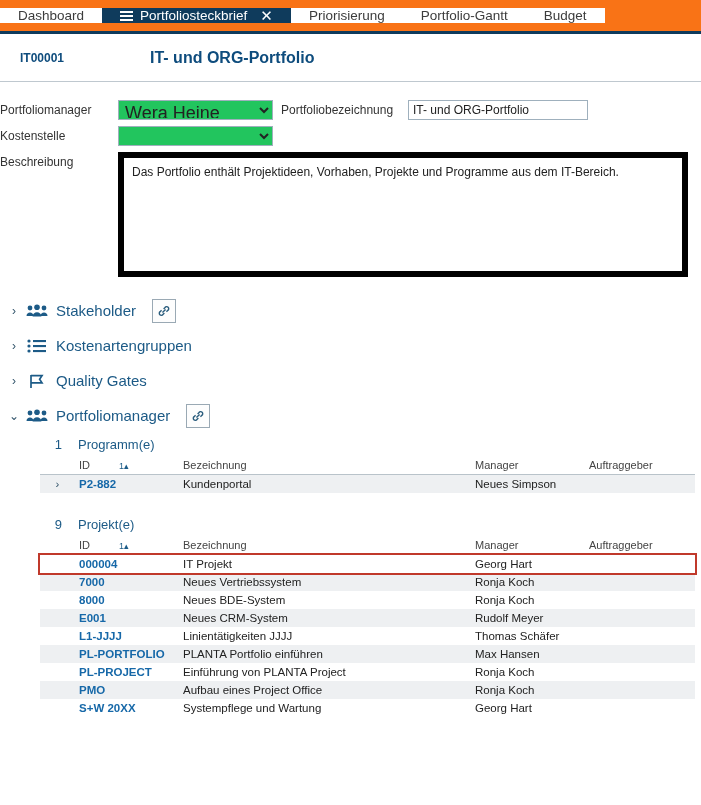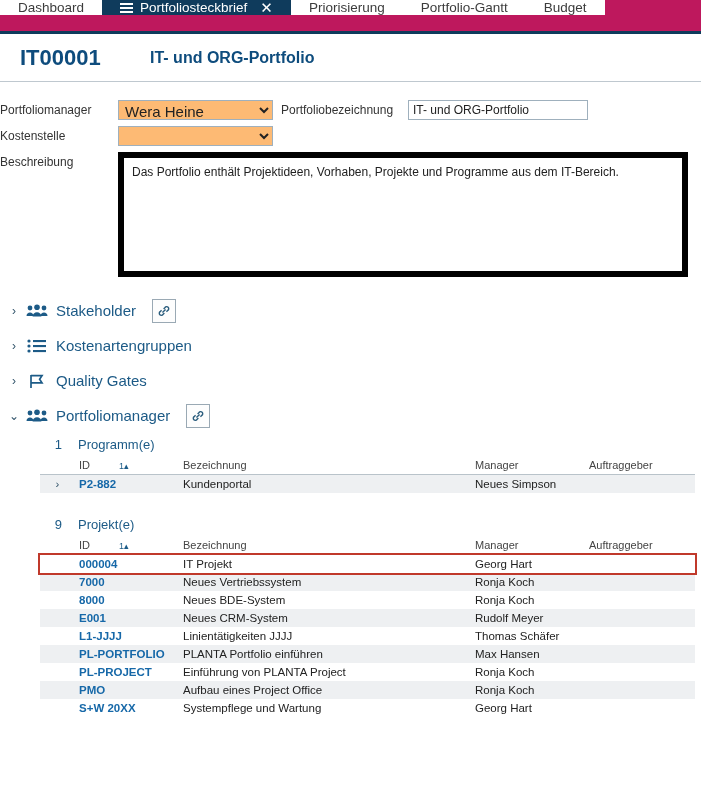"Dashboard" .tabbar { align-items: flex-start -> center; background: #be185d -> #f97316 }
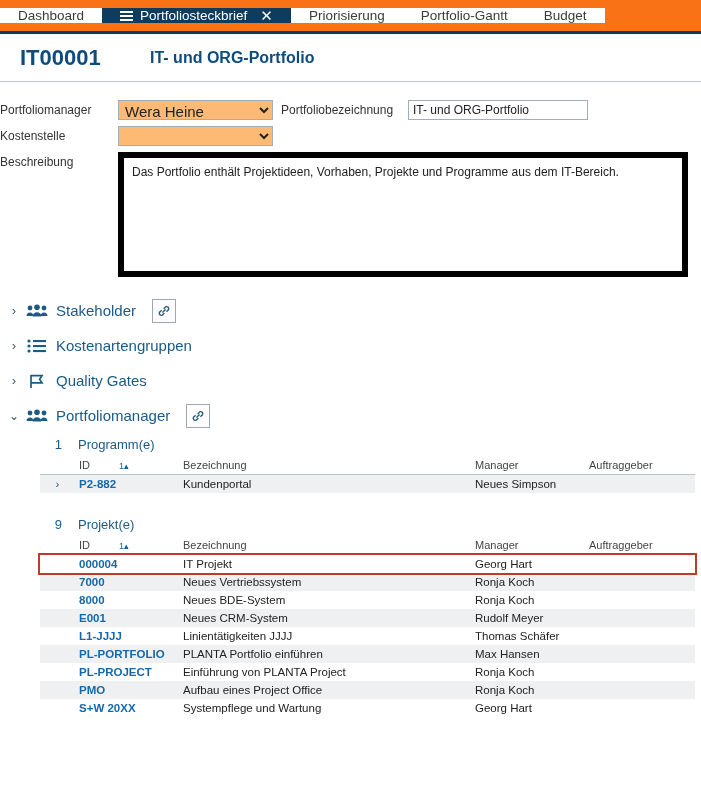"IT00001" .titlerow .idlabel { font-size: 22px -> 12px }
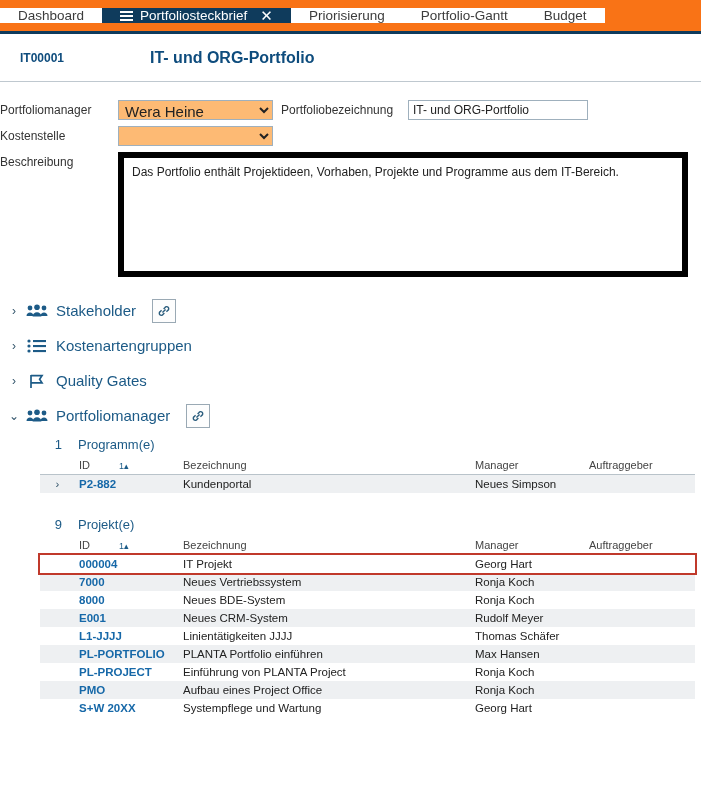"Wera Heine" .fselect { background: #fdba74 -> #22c55e; font-size: 15px -> 18px }
